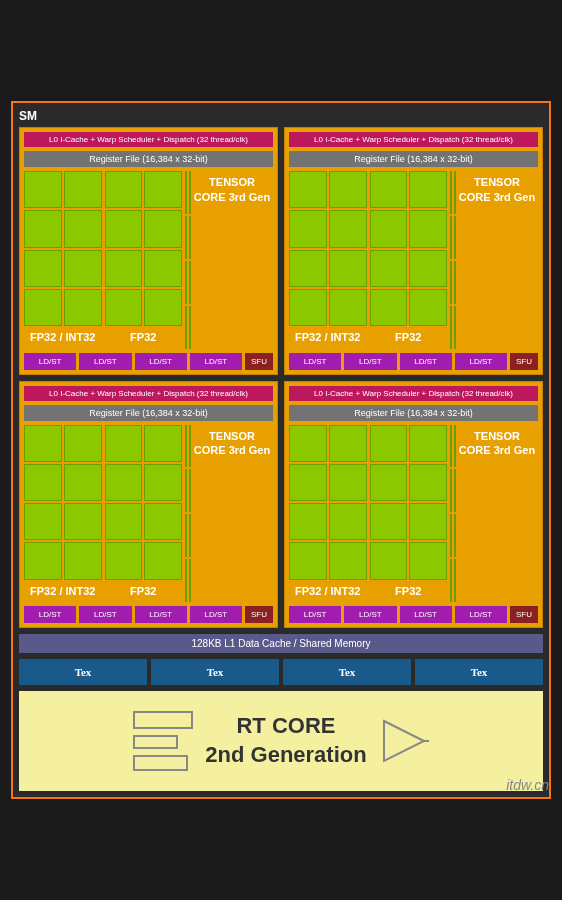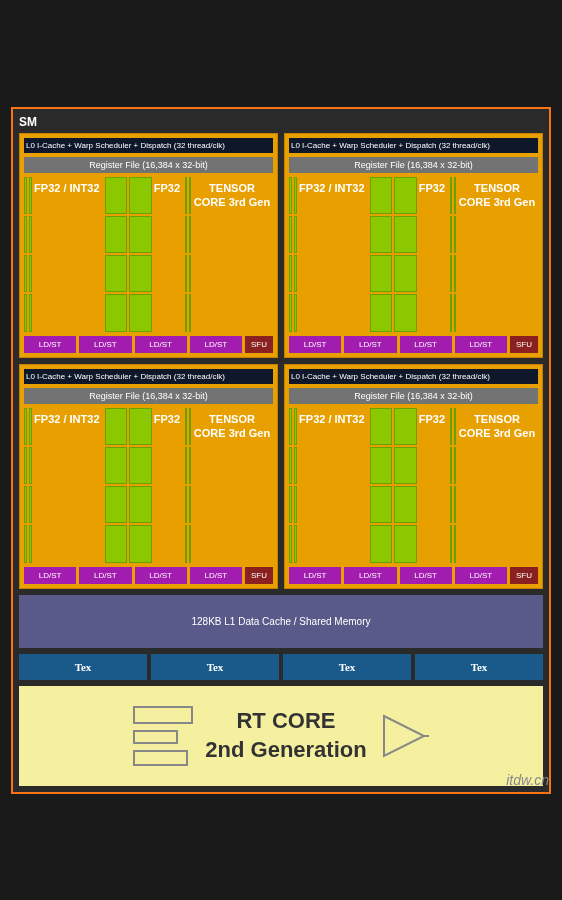"L0 I-Cache + Warp Scheduler" .l0-cache-bar { background: #0f172a -> #be185d; text-align: none -> center }
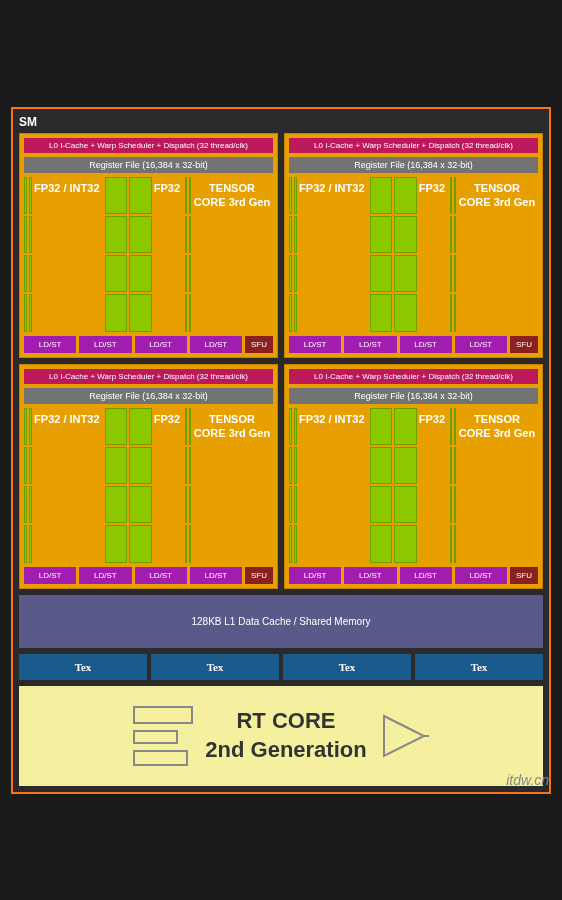"FP32 / INT32" .fp-column { flex-direction: row -> column }
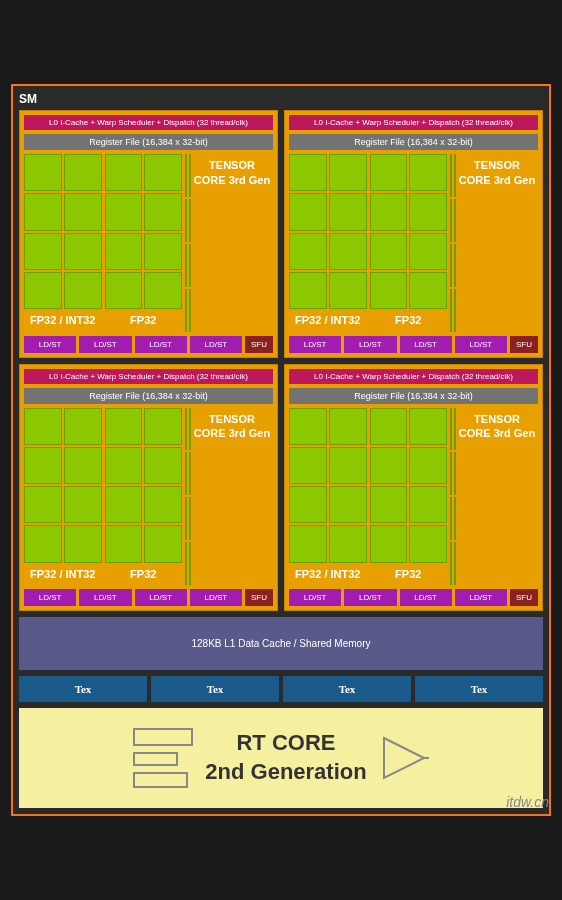"128KB L1 Data Cache /" .l1-cache-bar { padding: 21px -> 4px }
